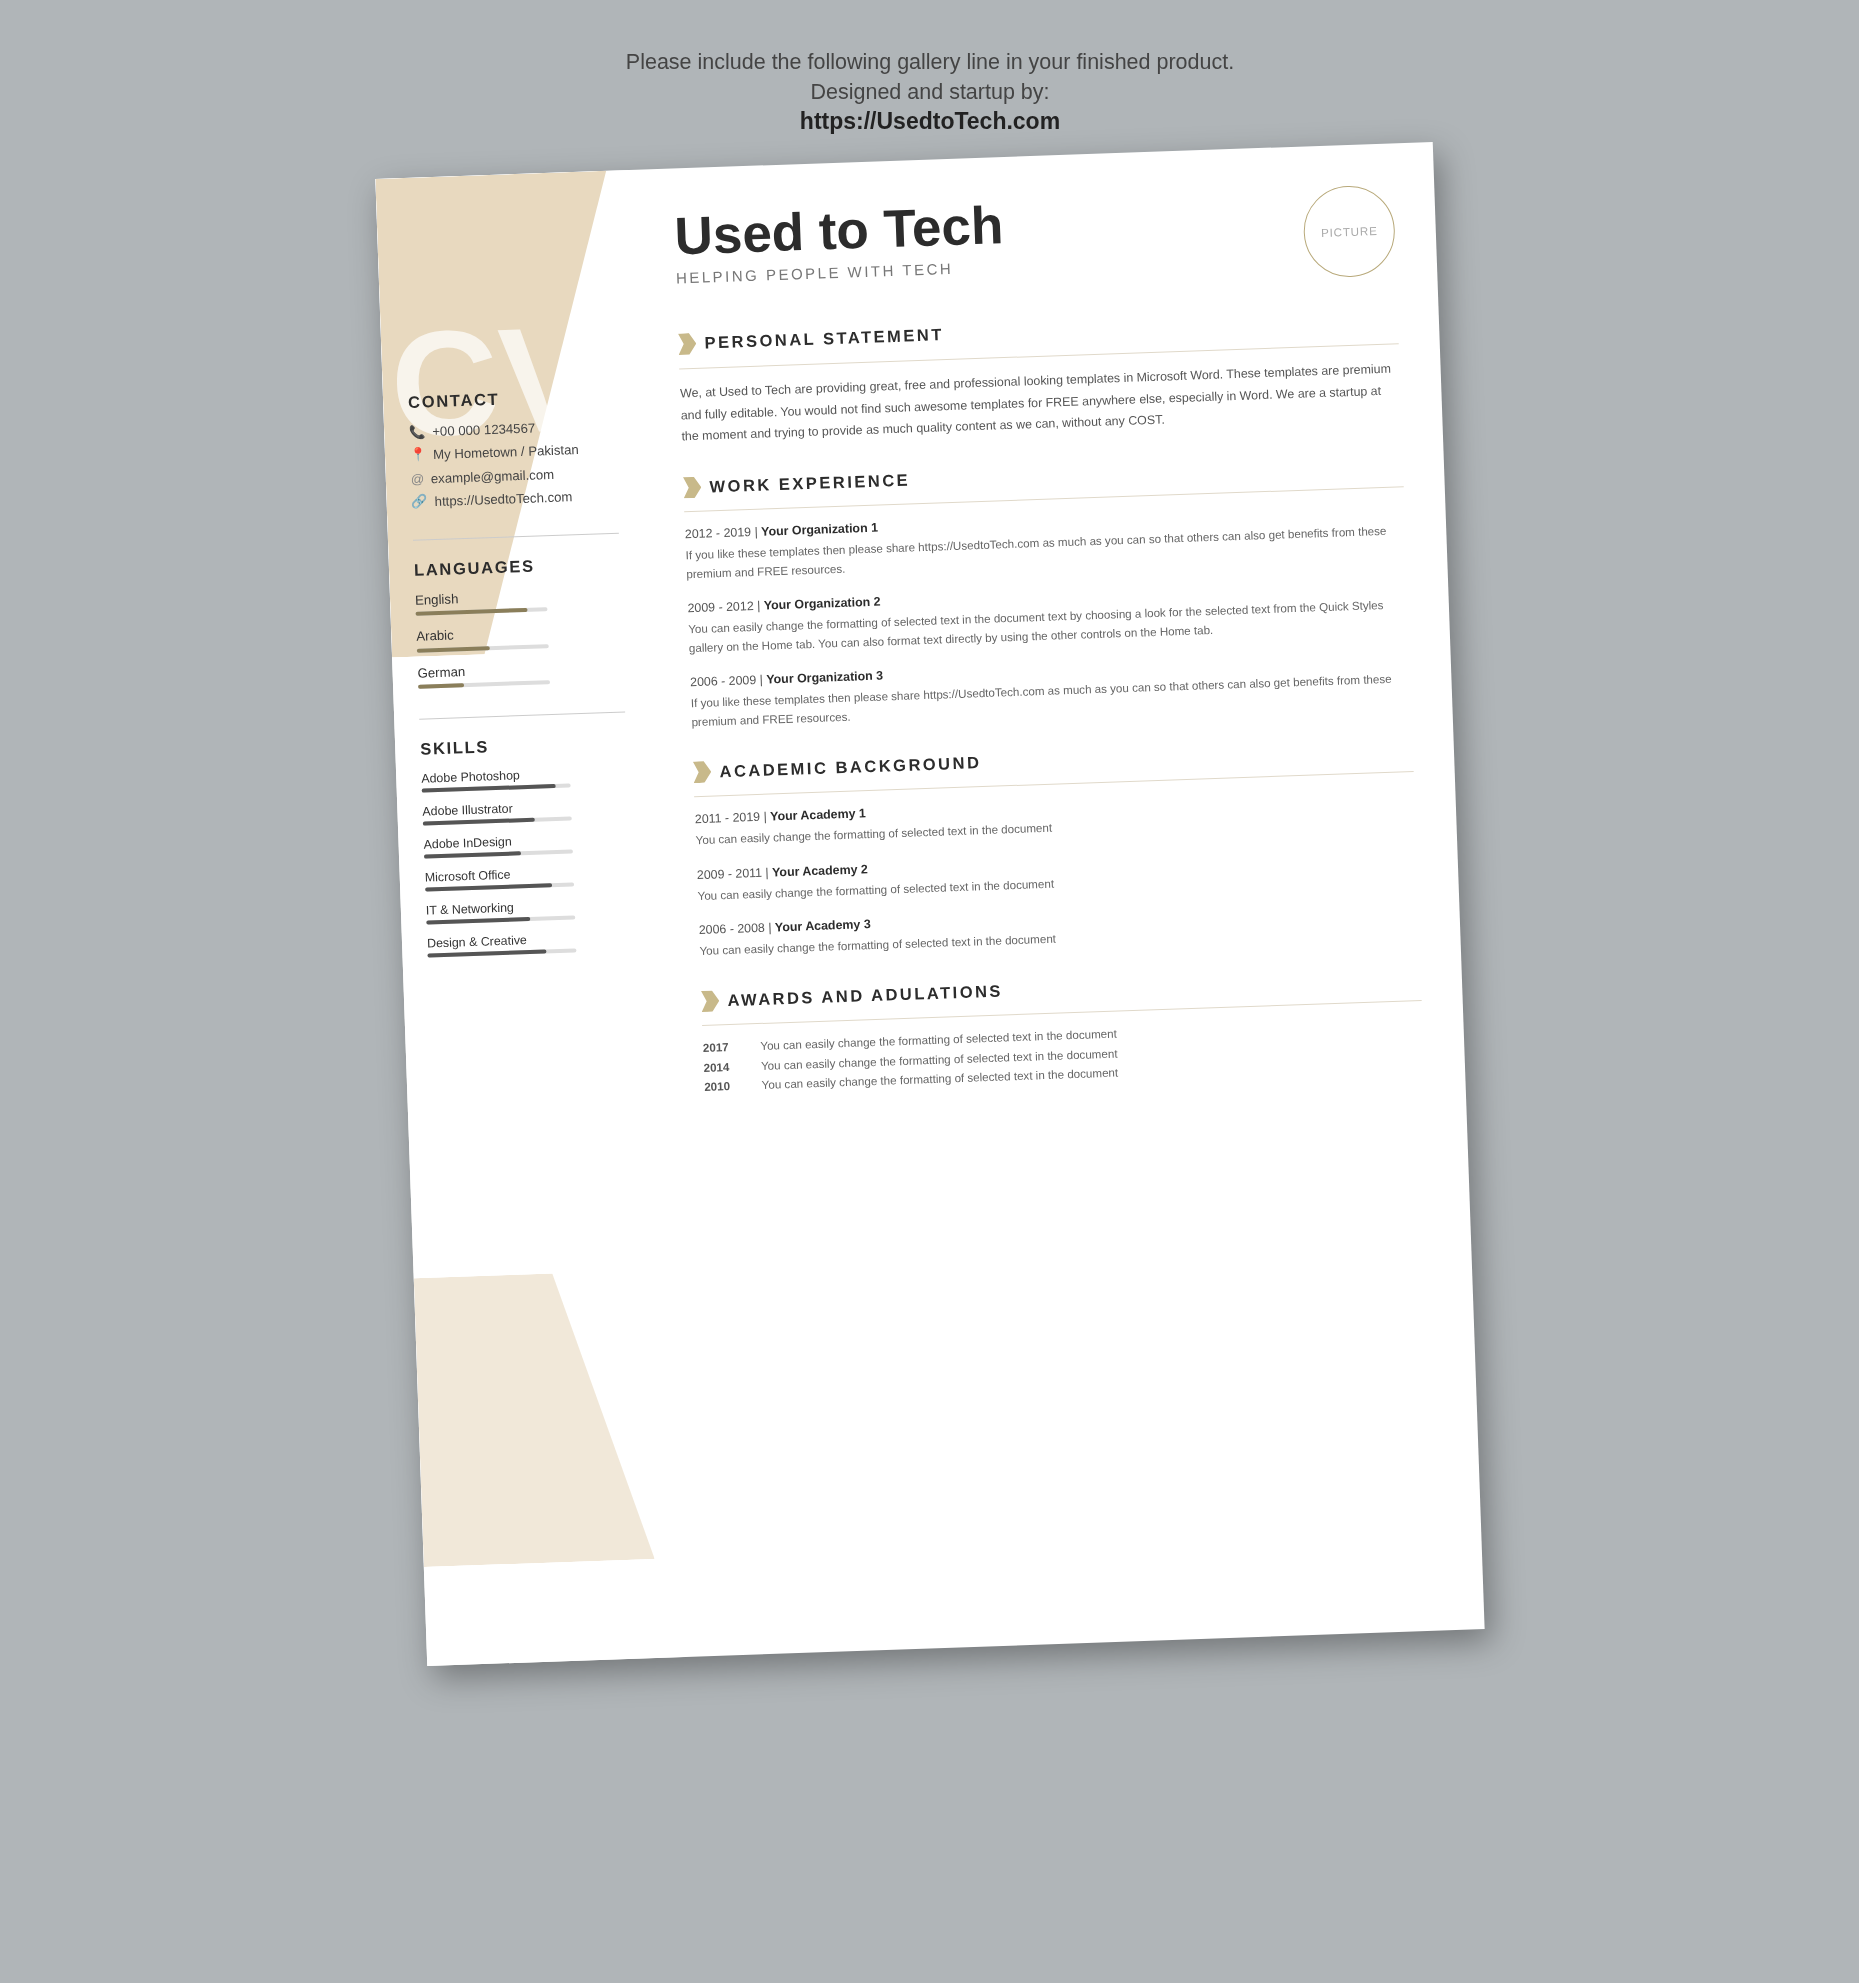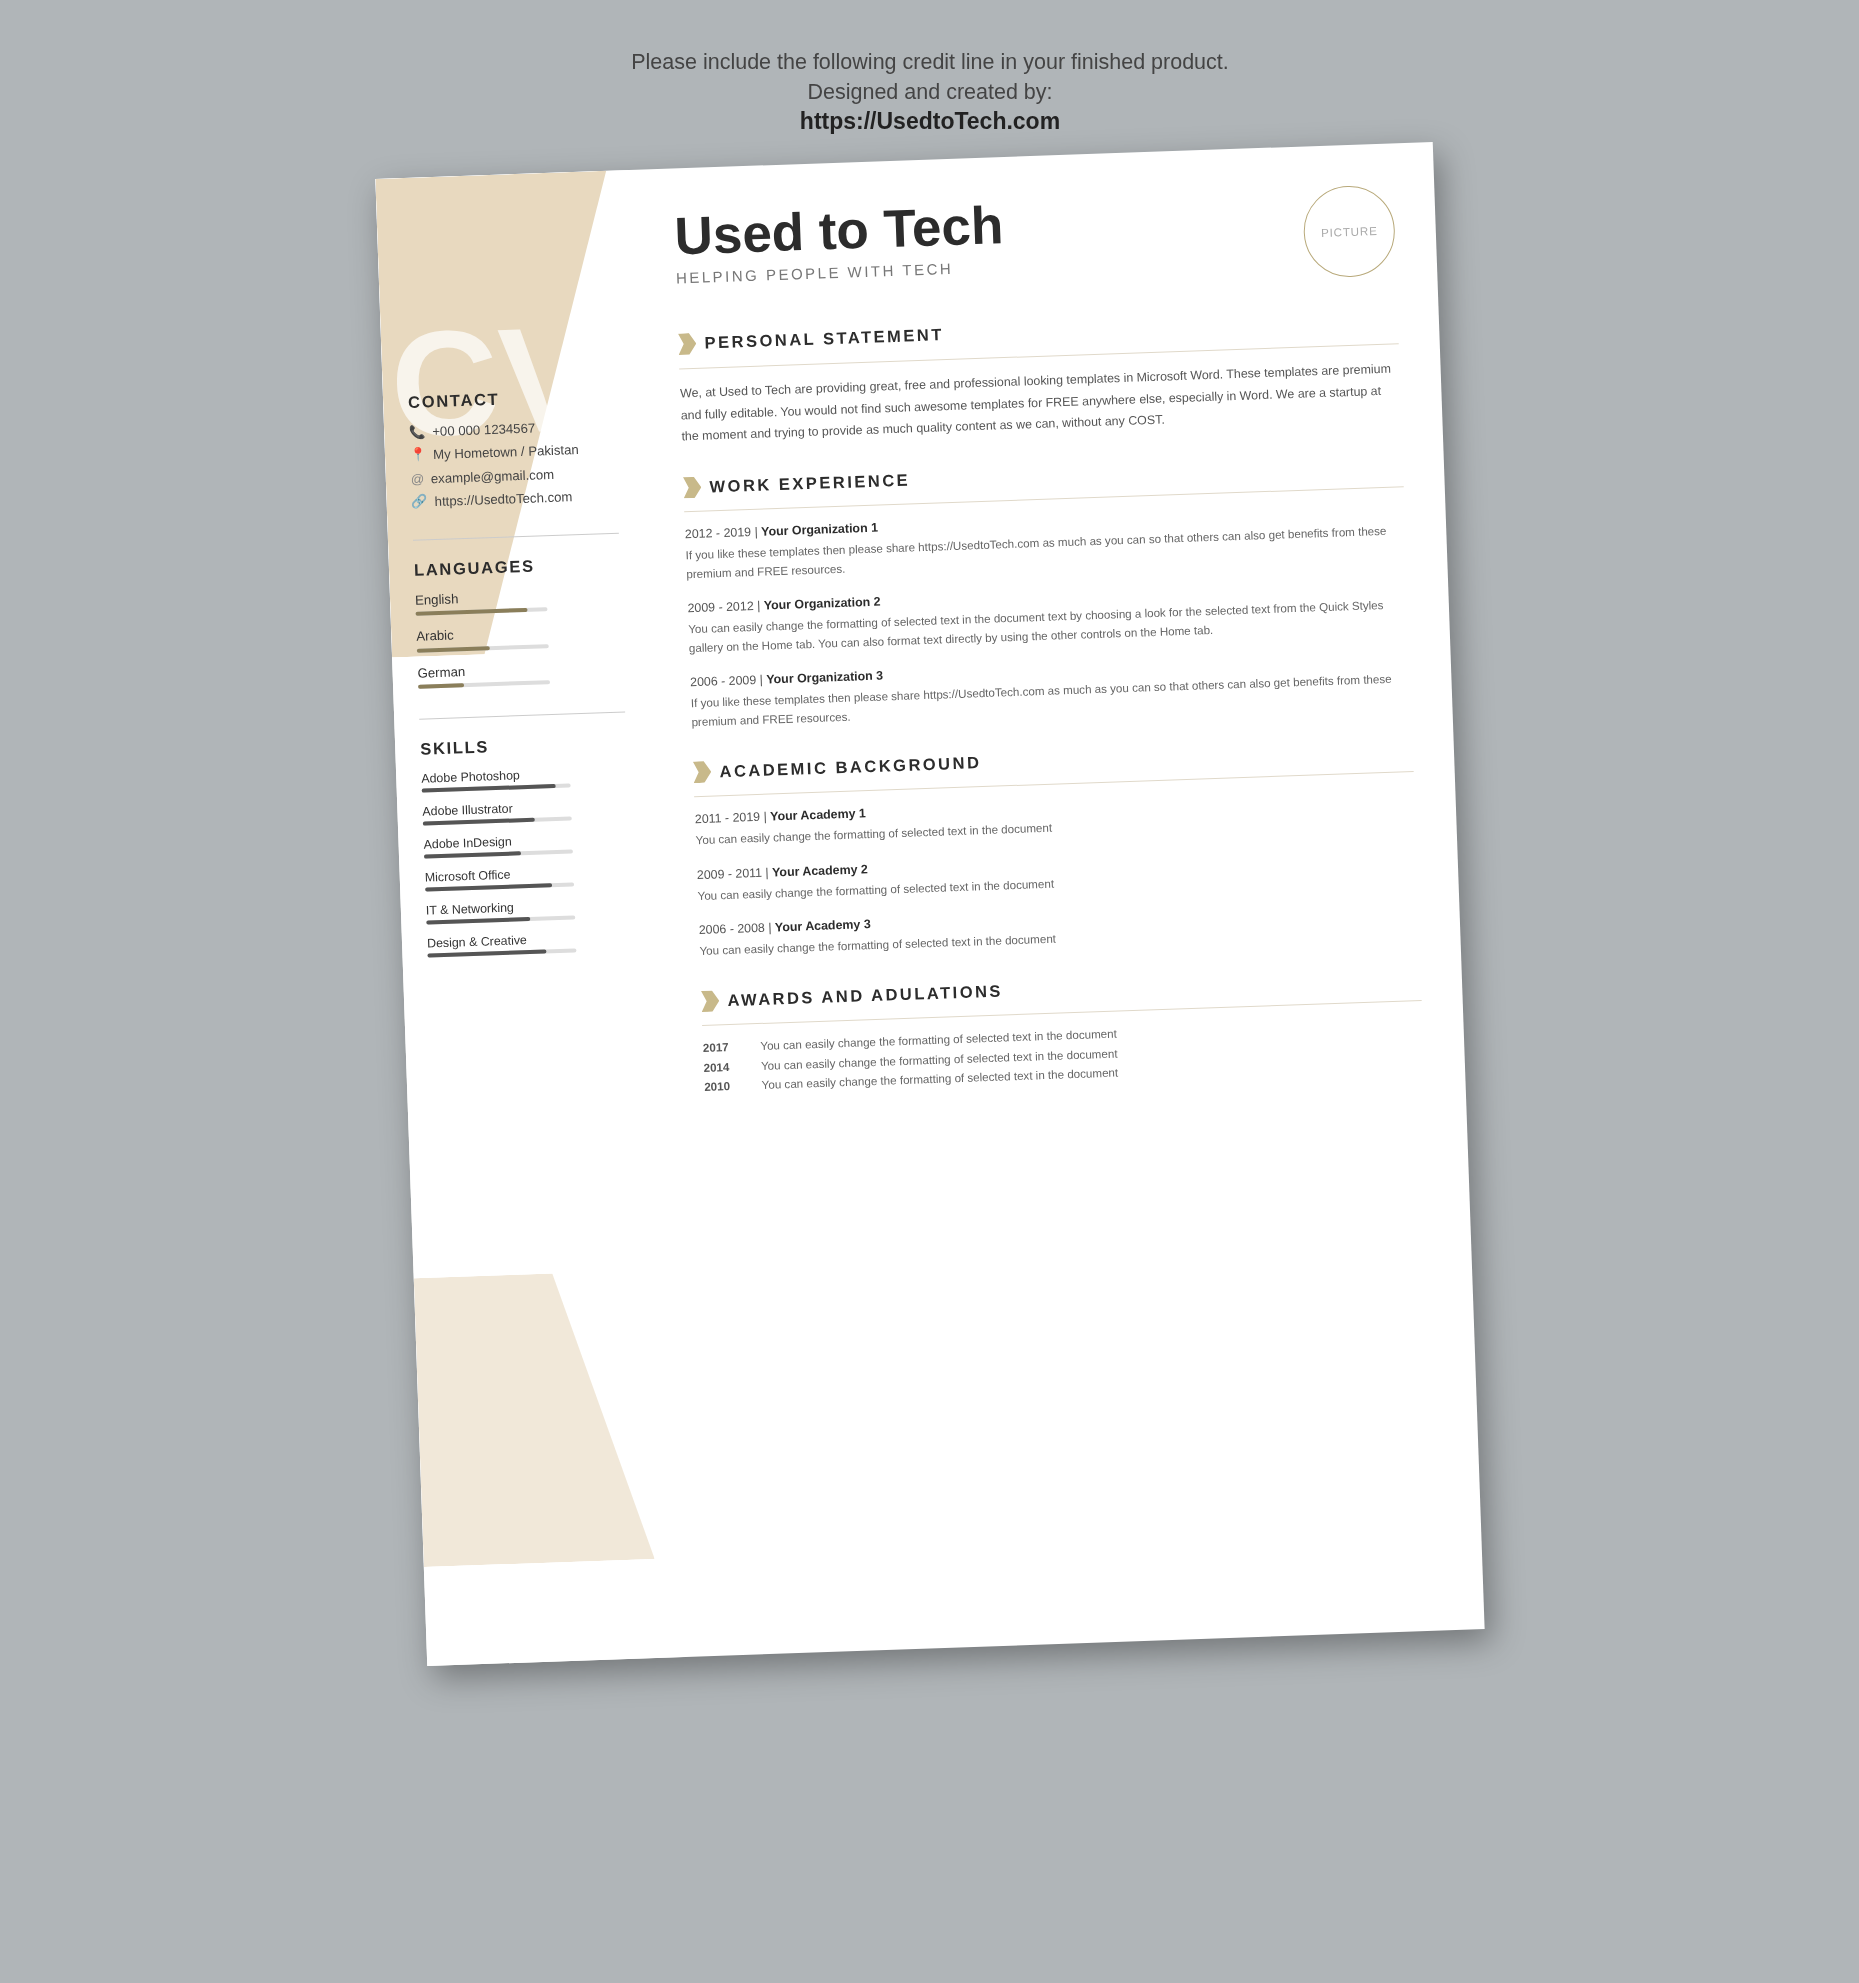"Please include the following credit" div.credit-line { text: credit -> gallery }
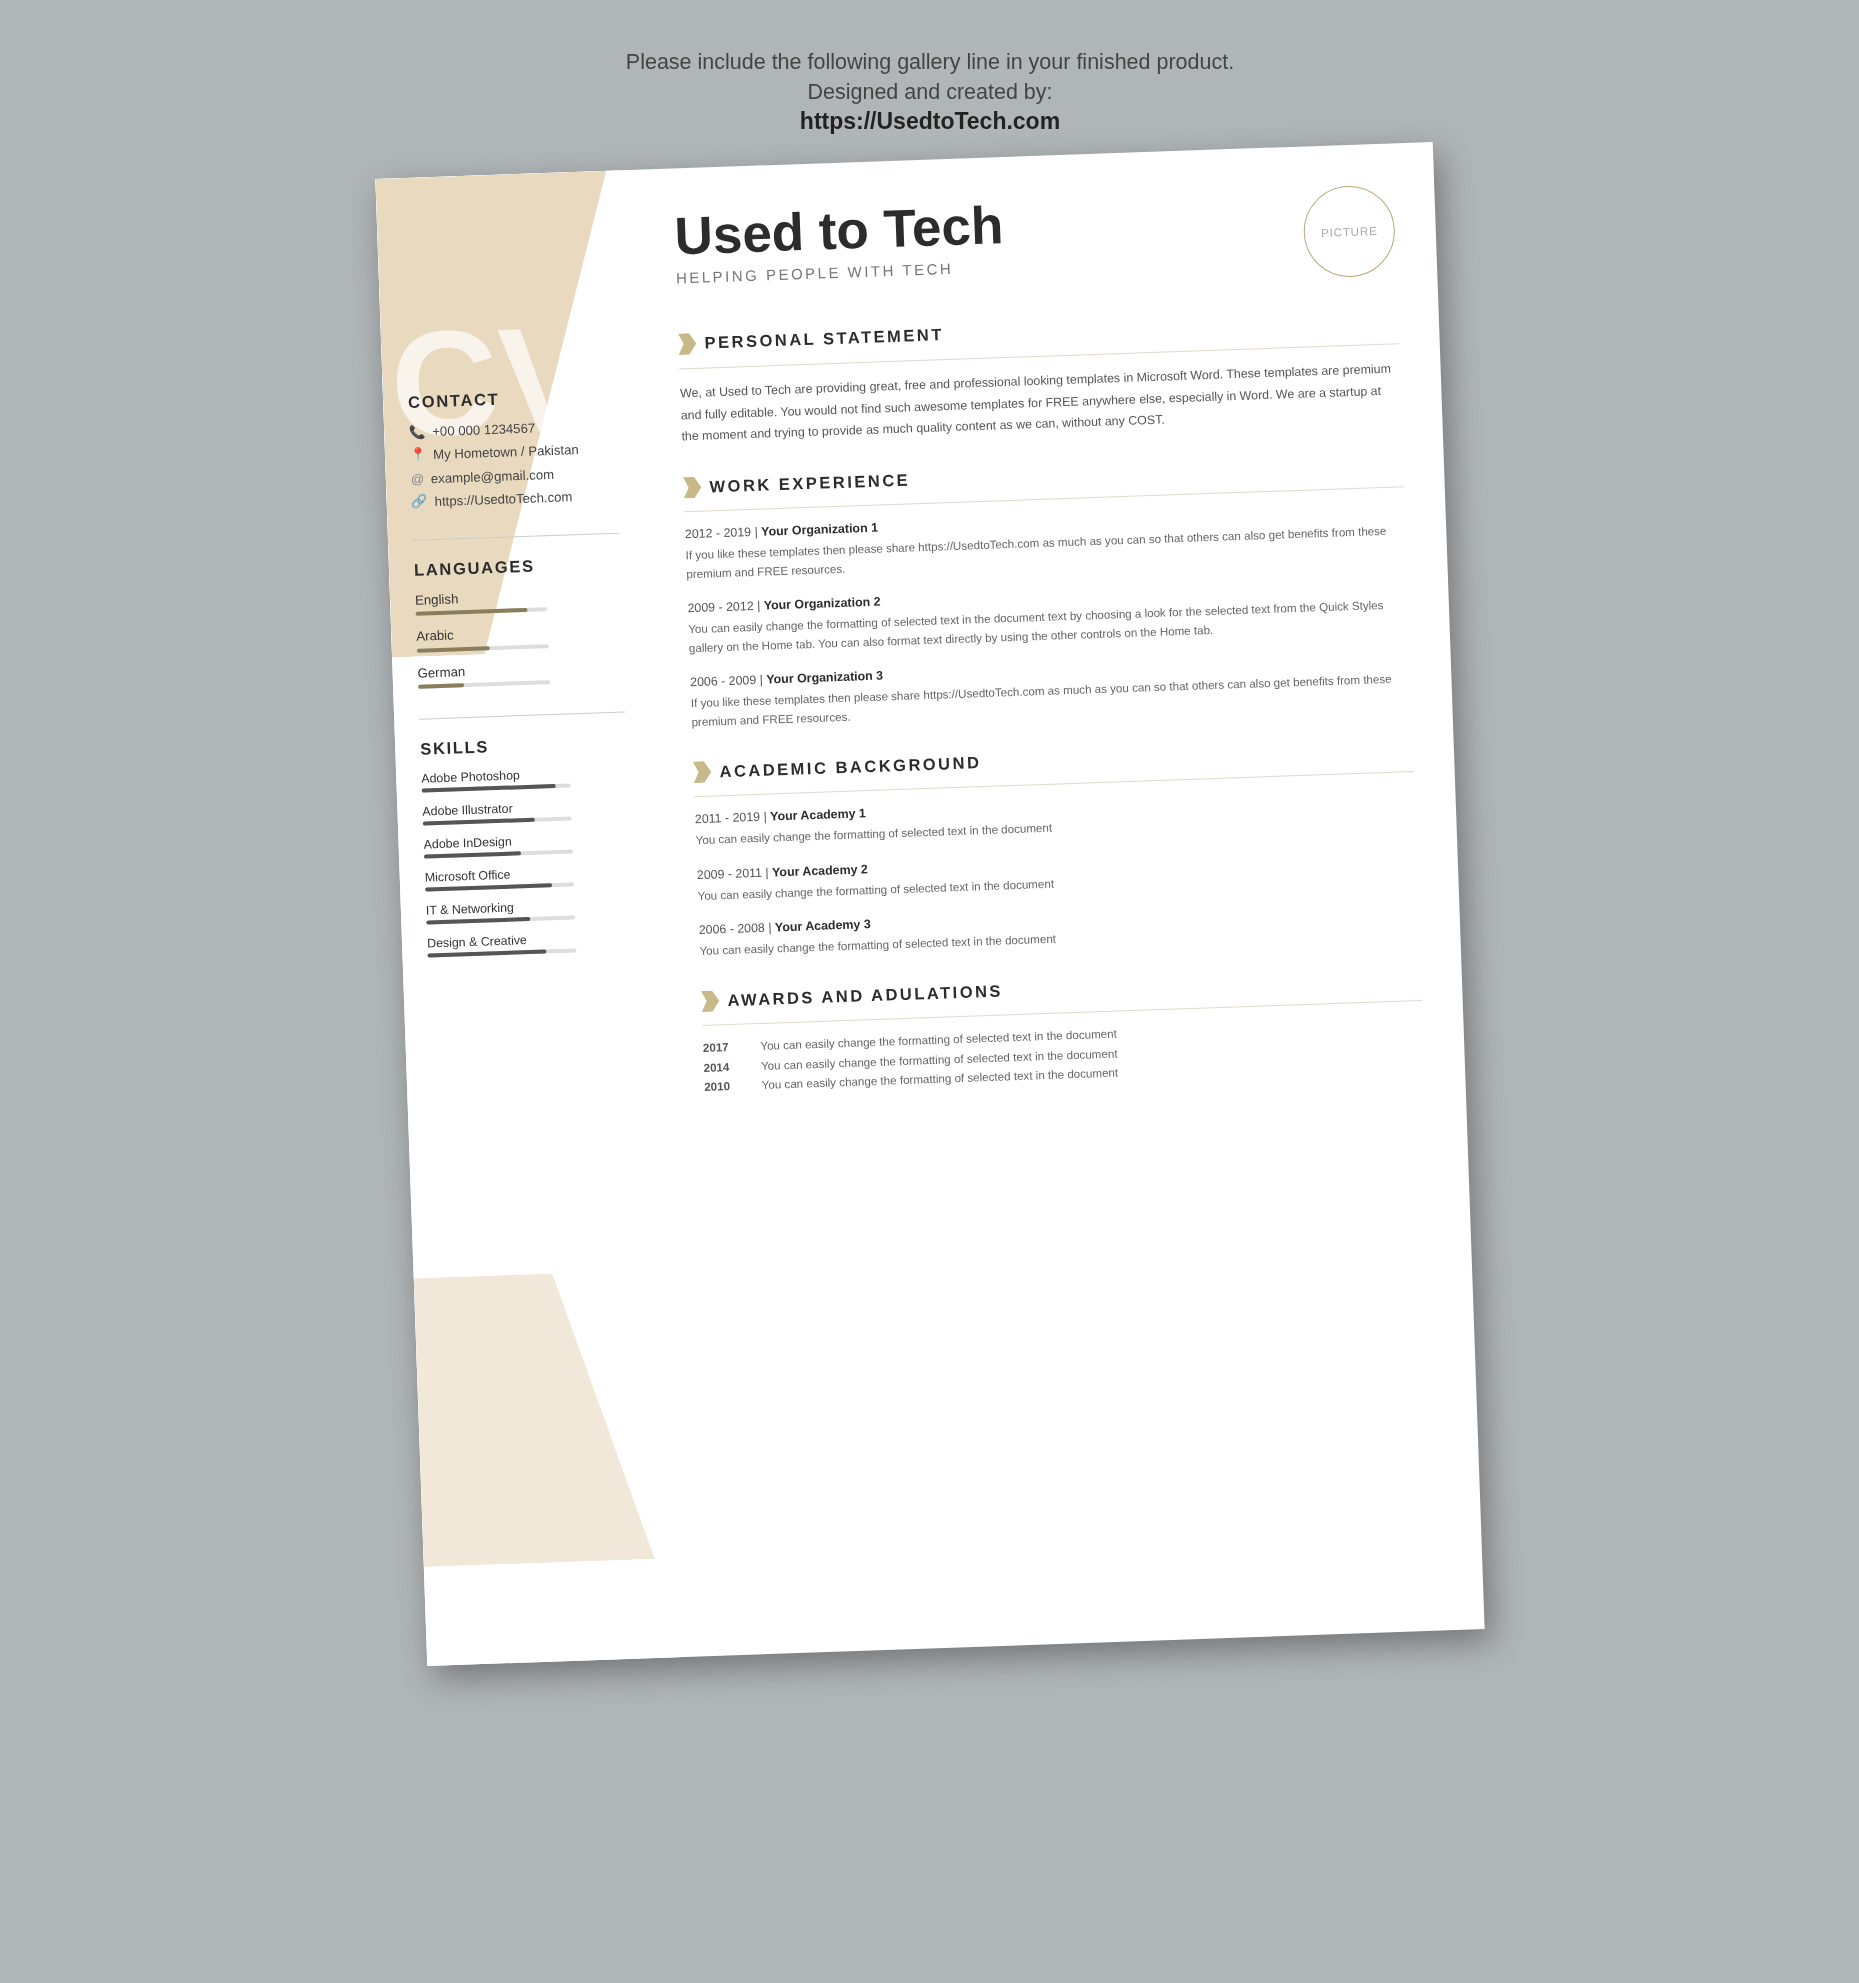"Designed and created by:" div.designed-by { text: created -> startup }
